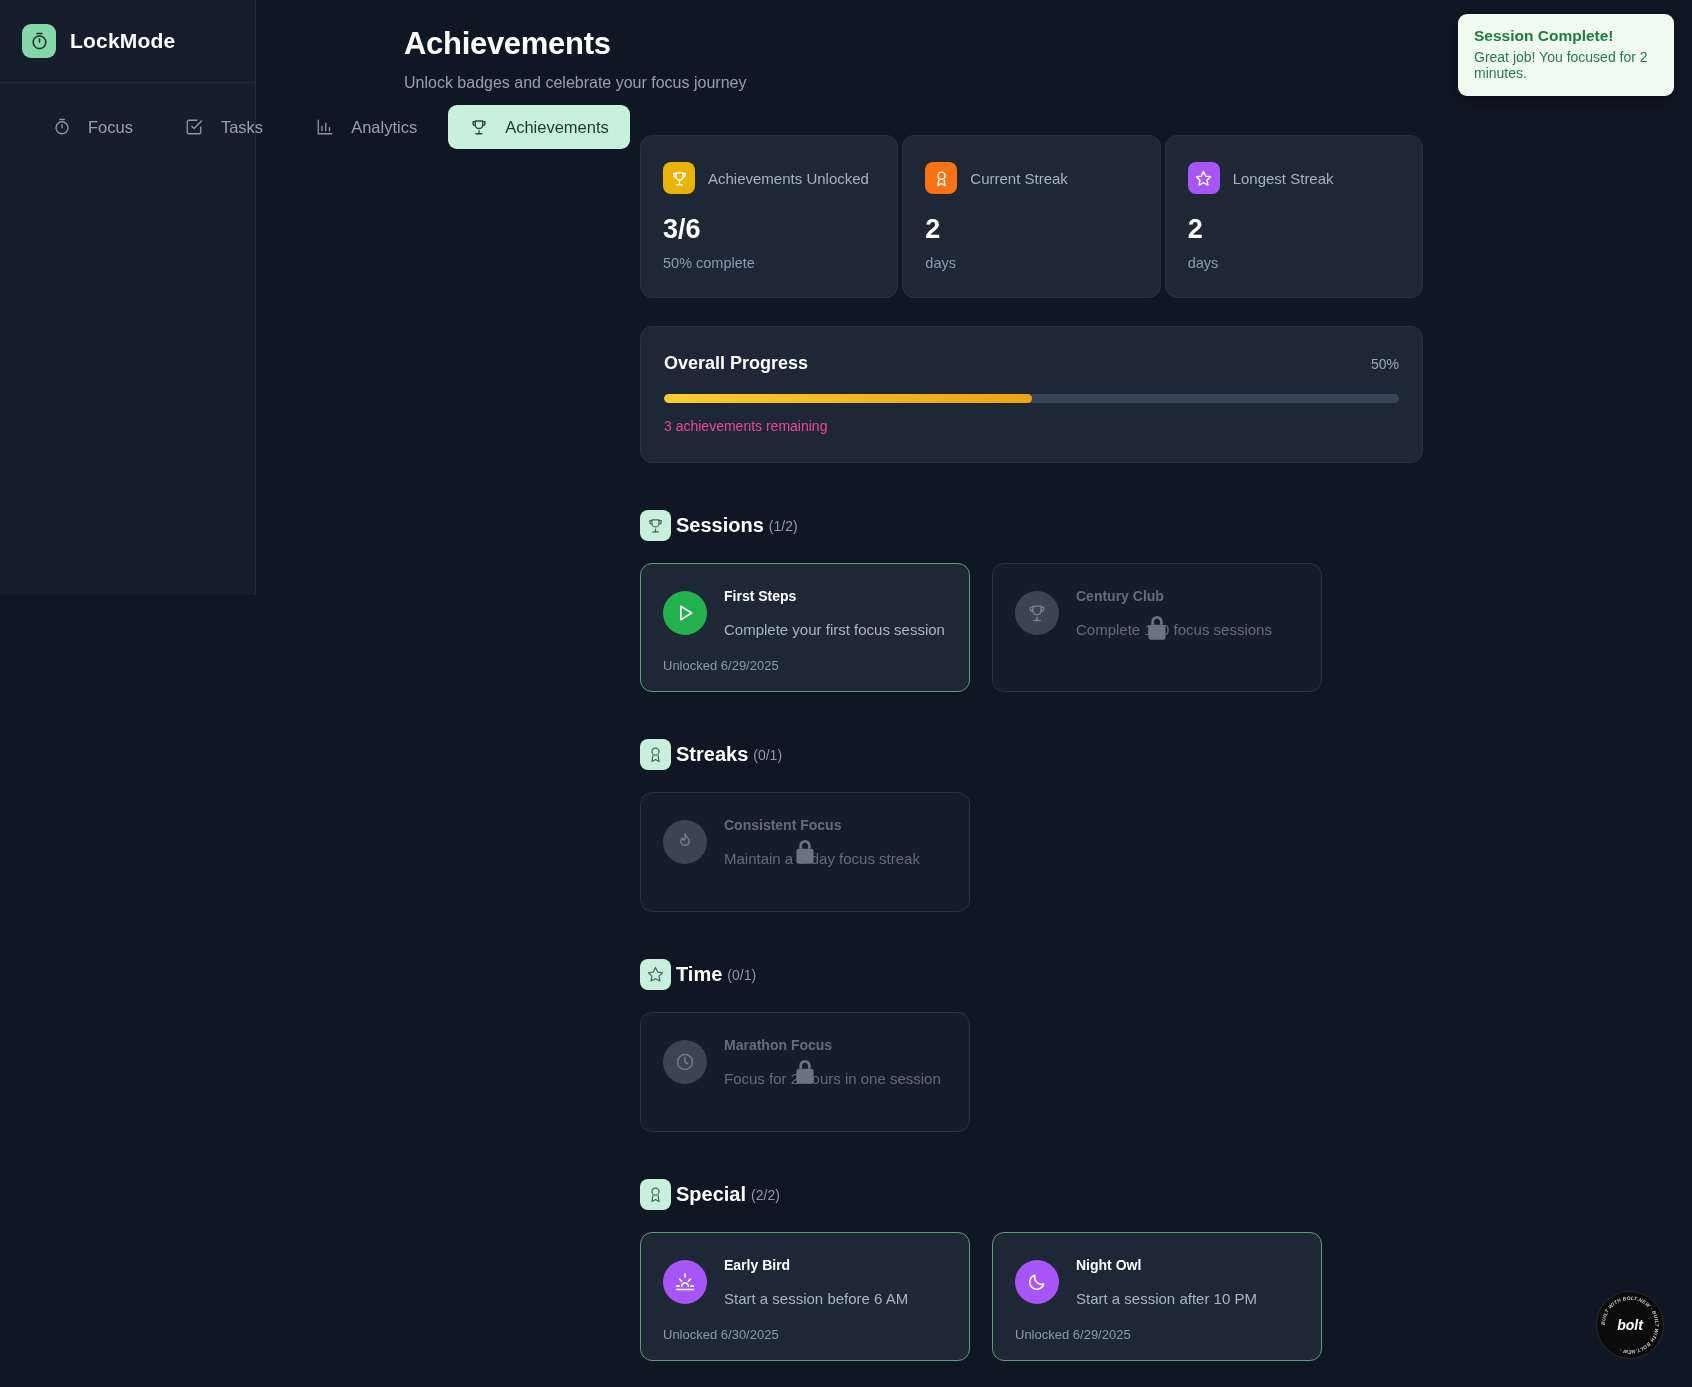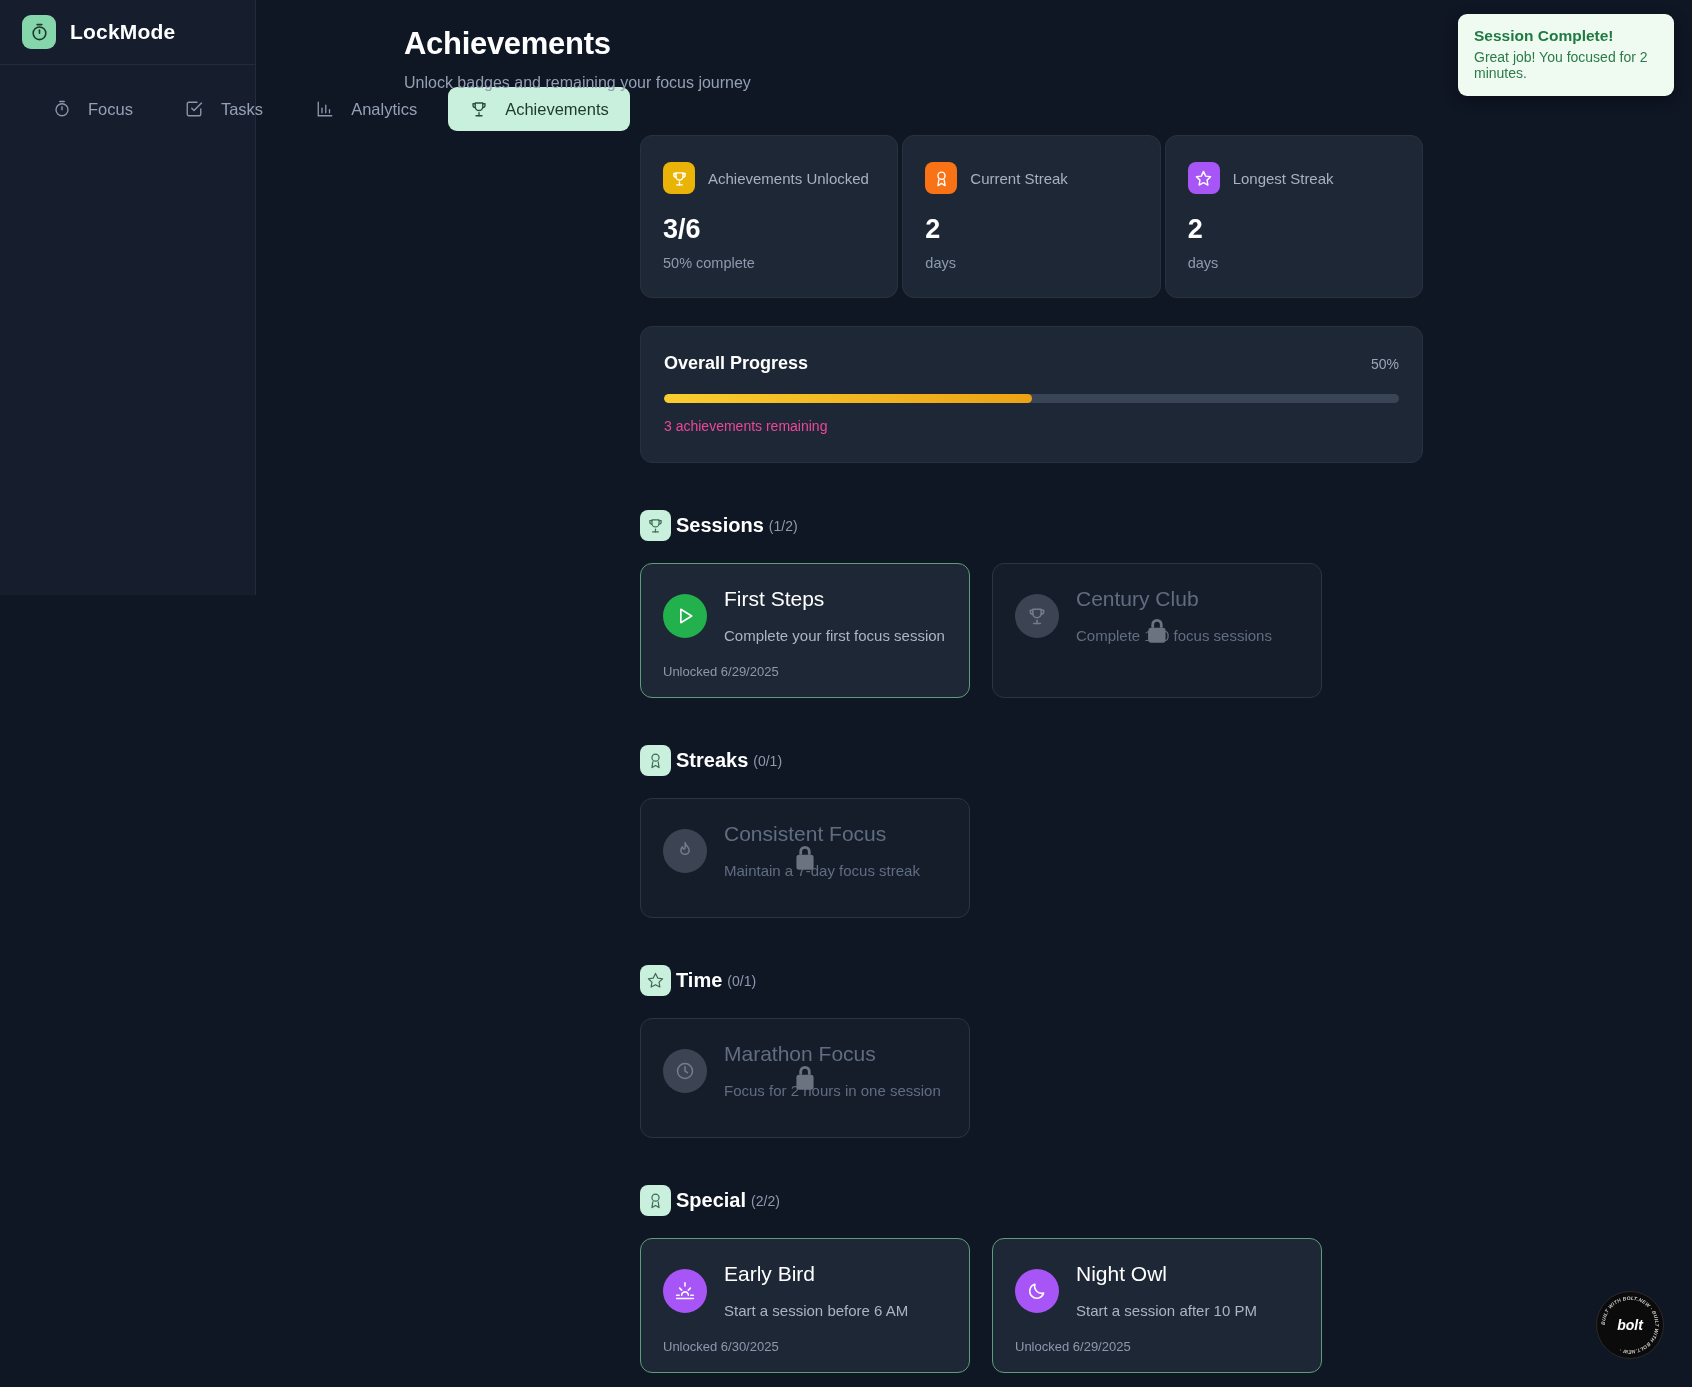"LockMode" .brand { height: 65px -> 83px }
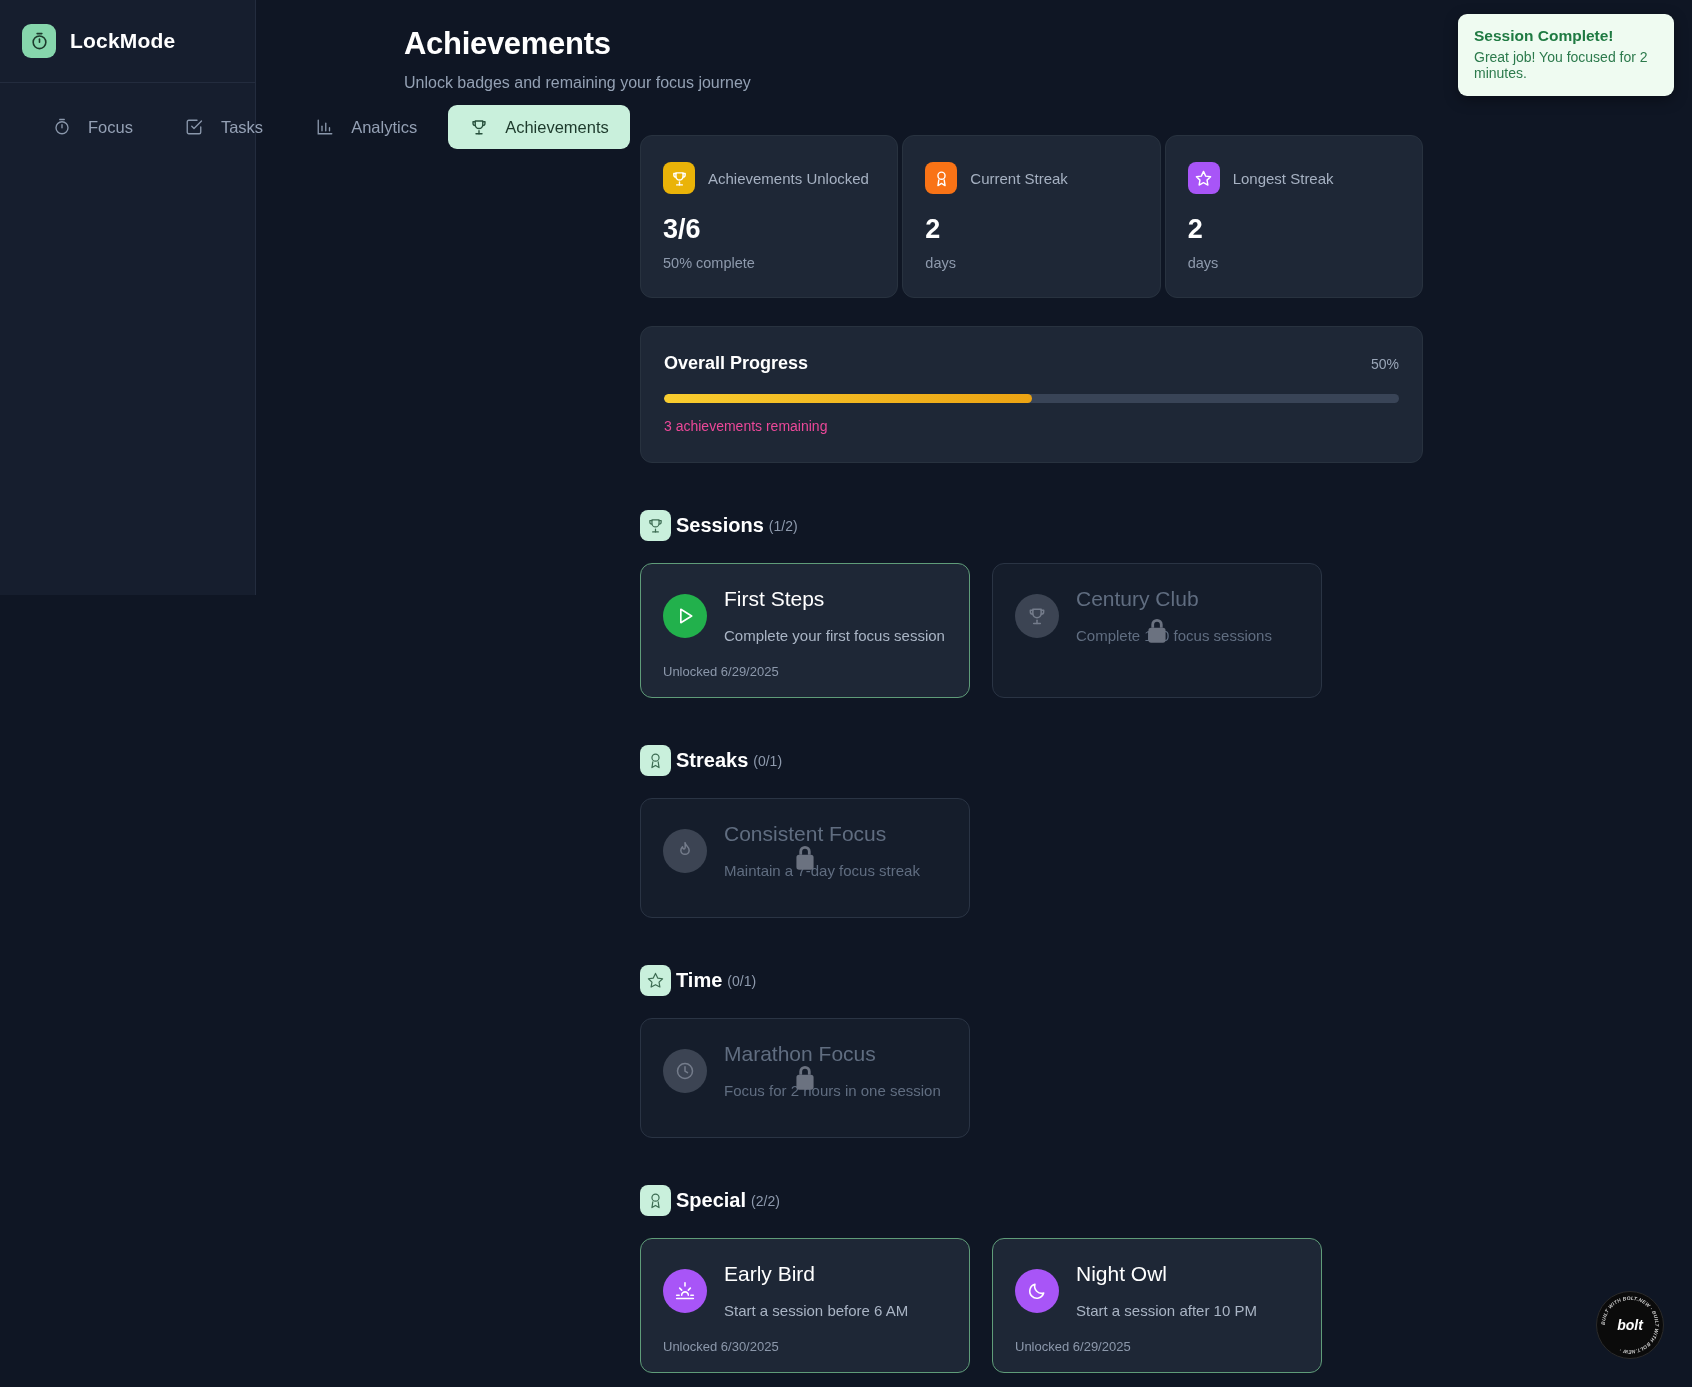"Unlock badges and remaining your" div.page-sub { text: remaining -> celebrate }
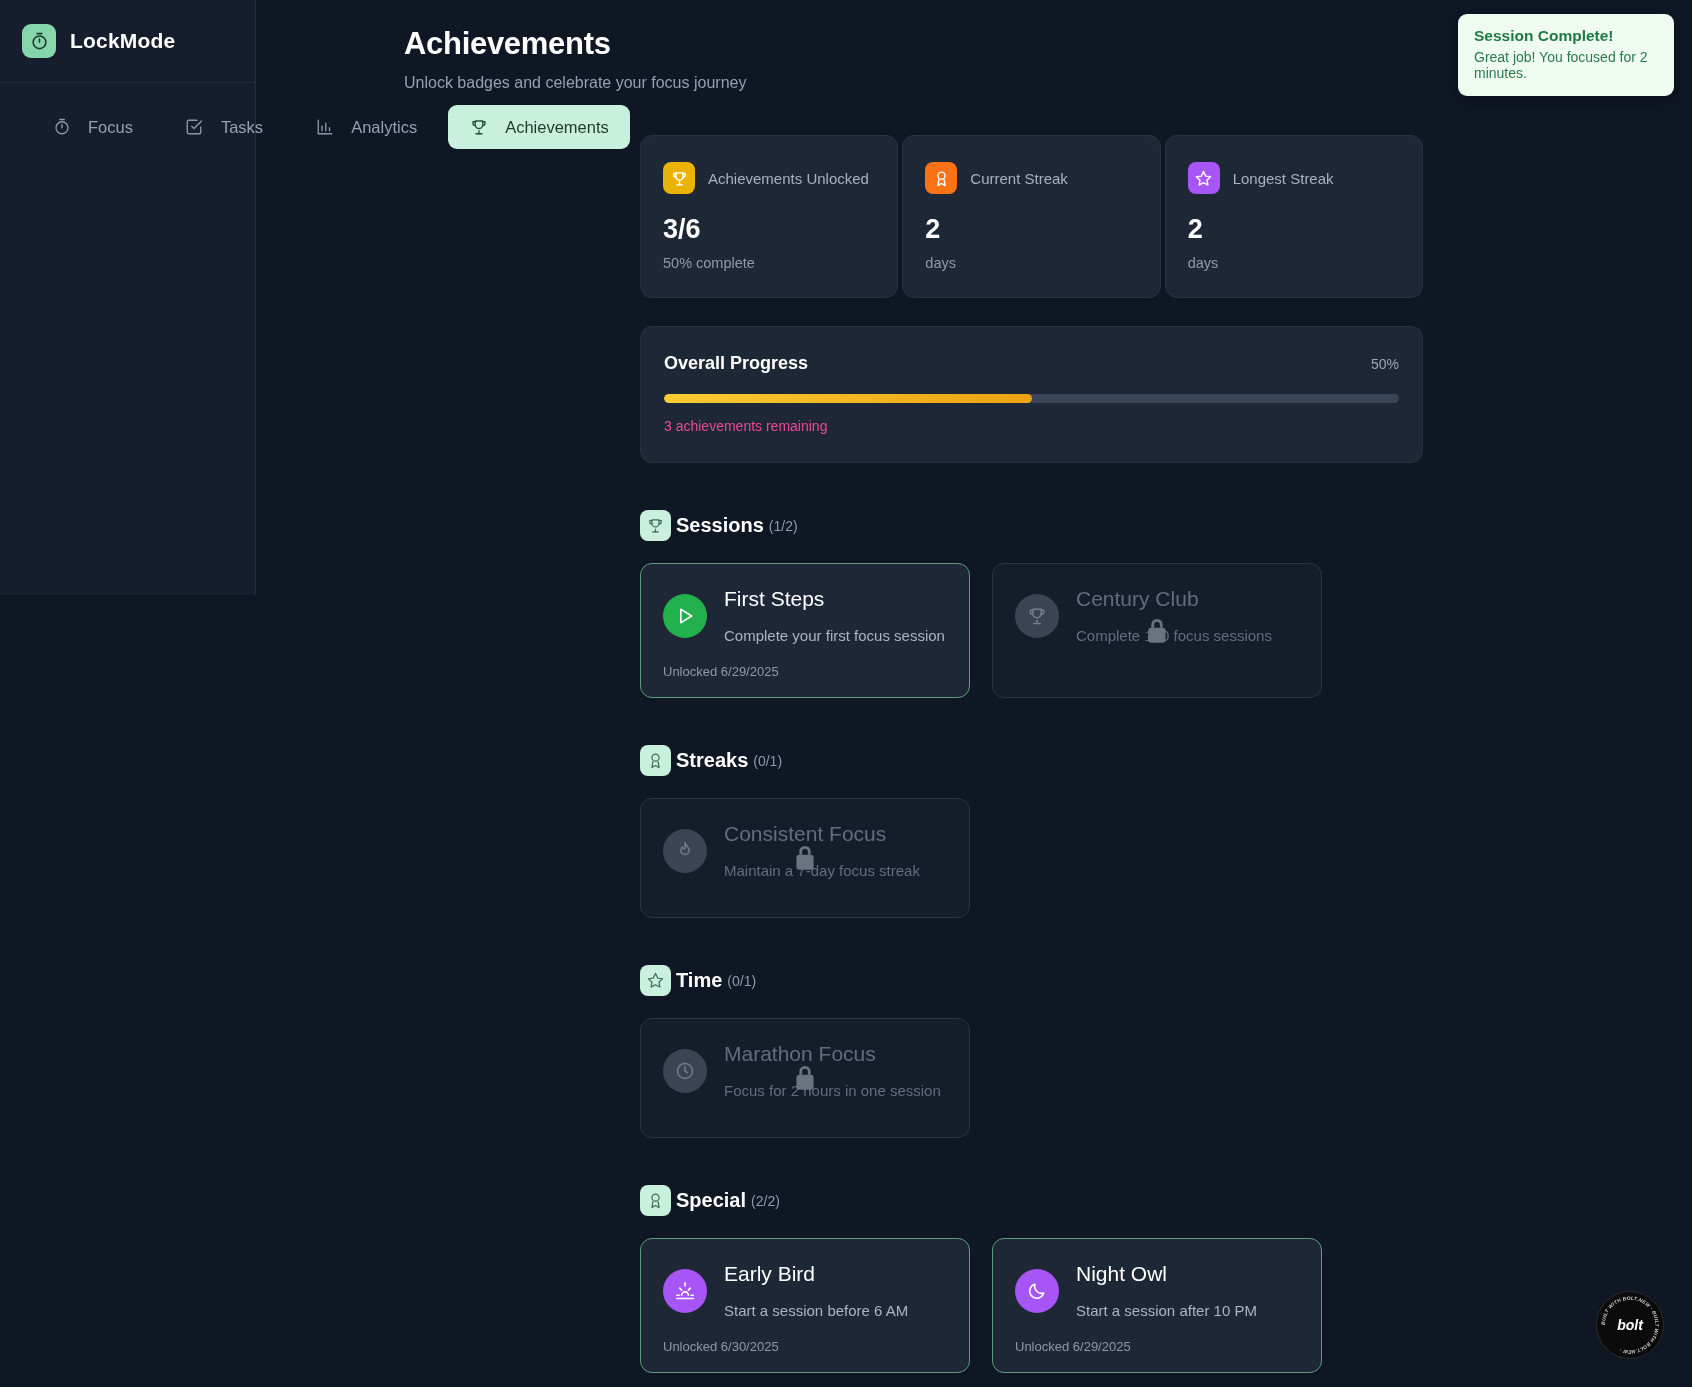"First Steps" .ach-name { font-size: 21px -> 14px; font-weight: normal -> bold }
